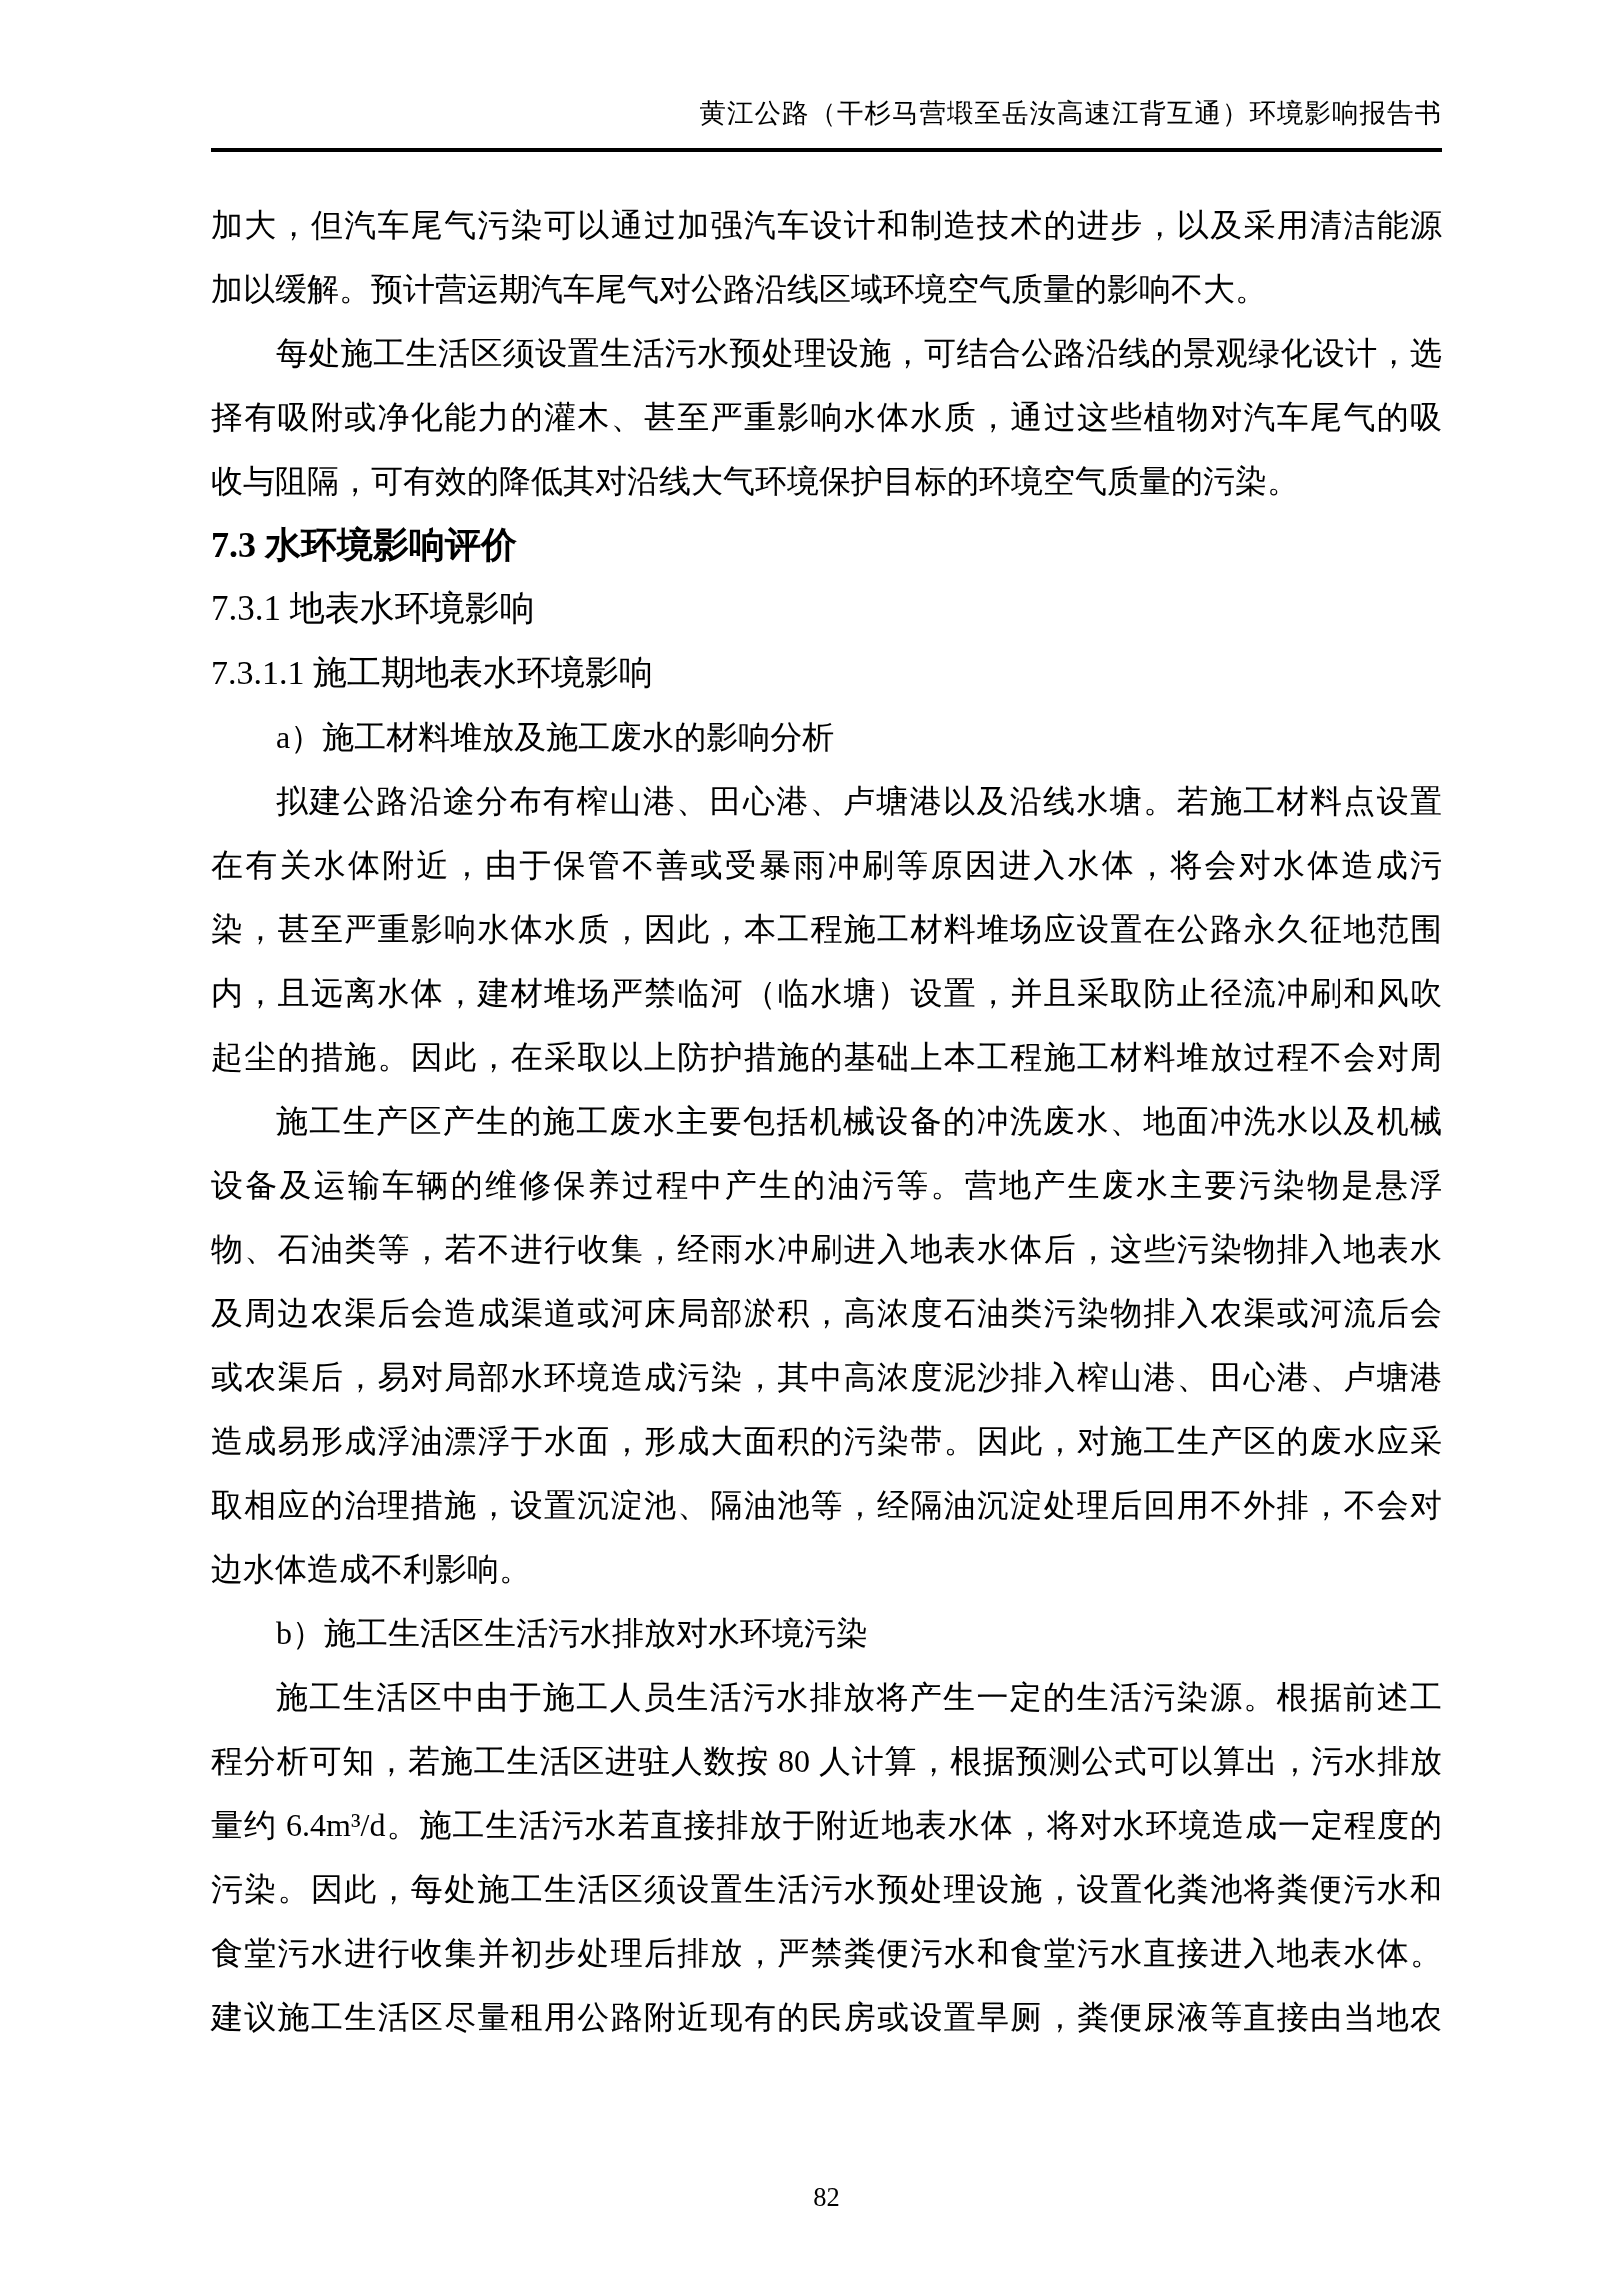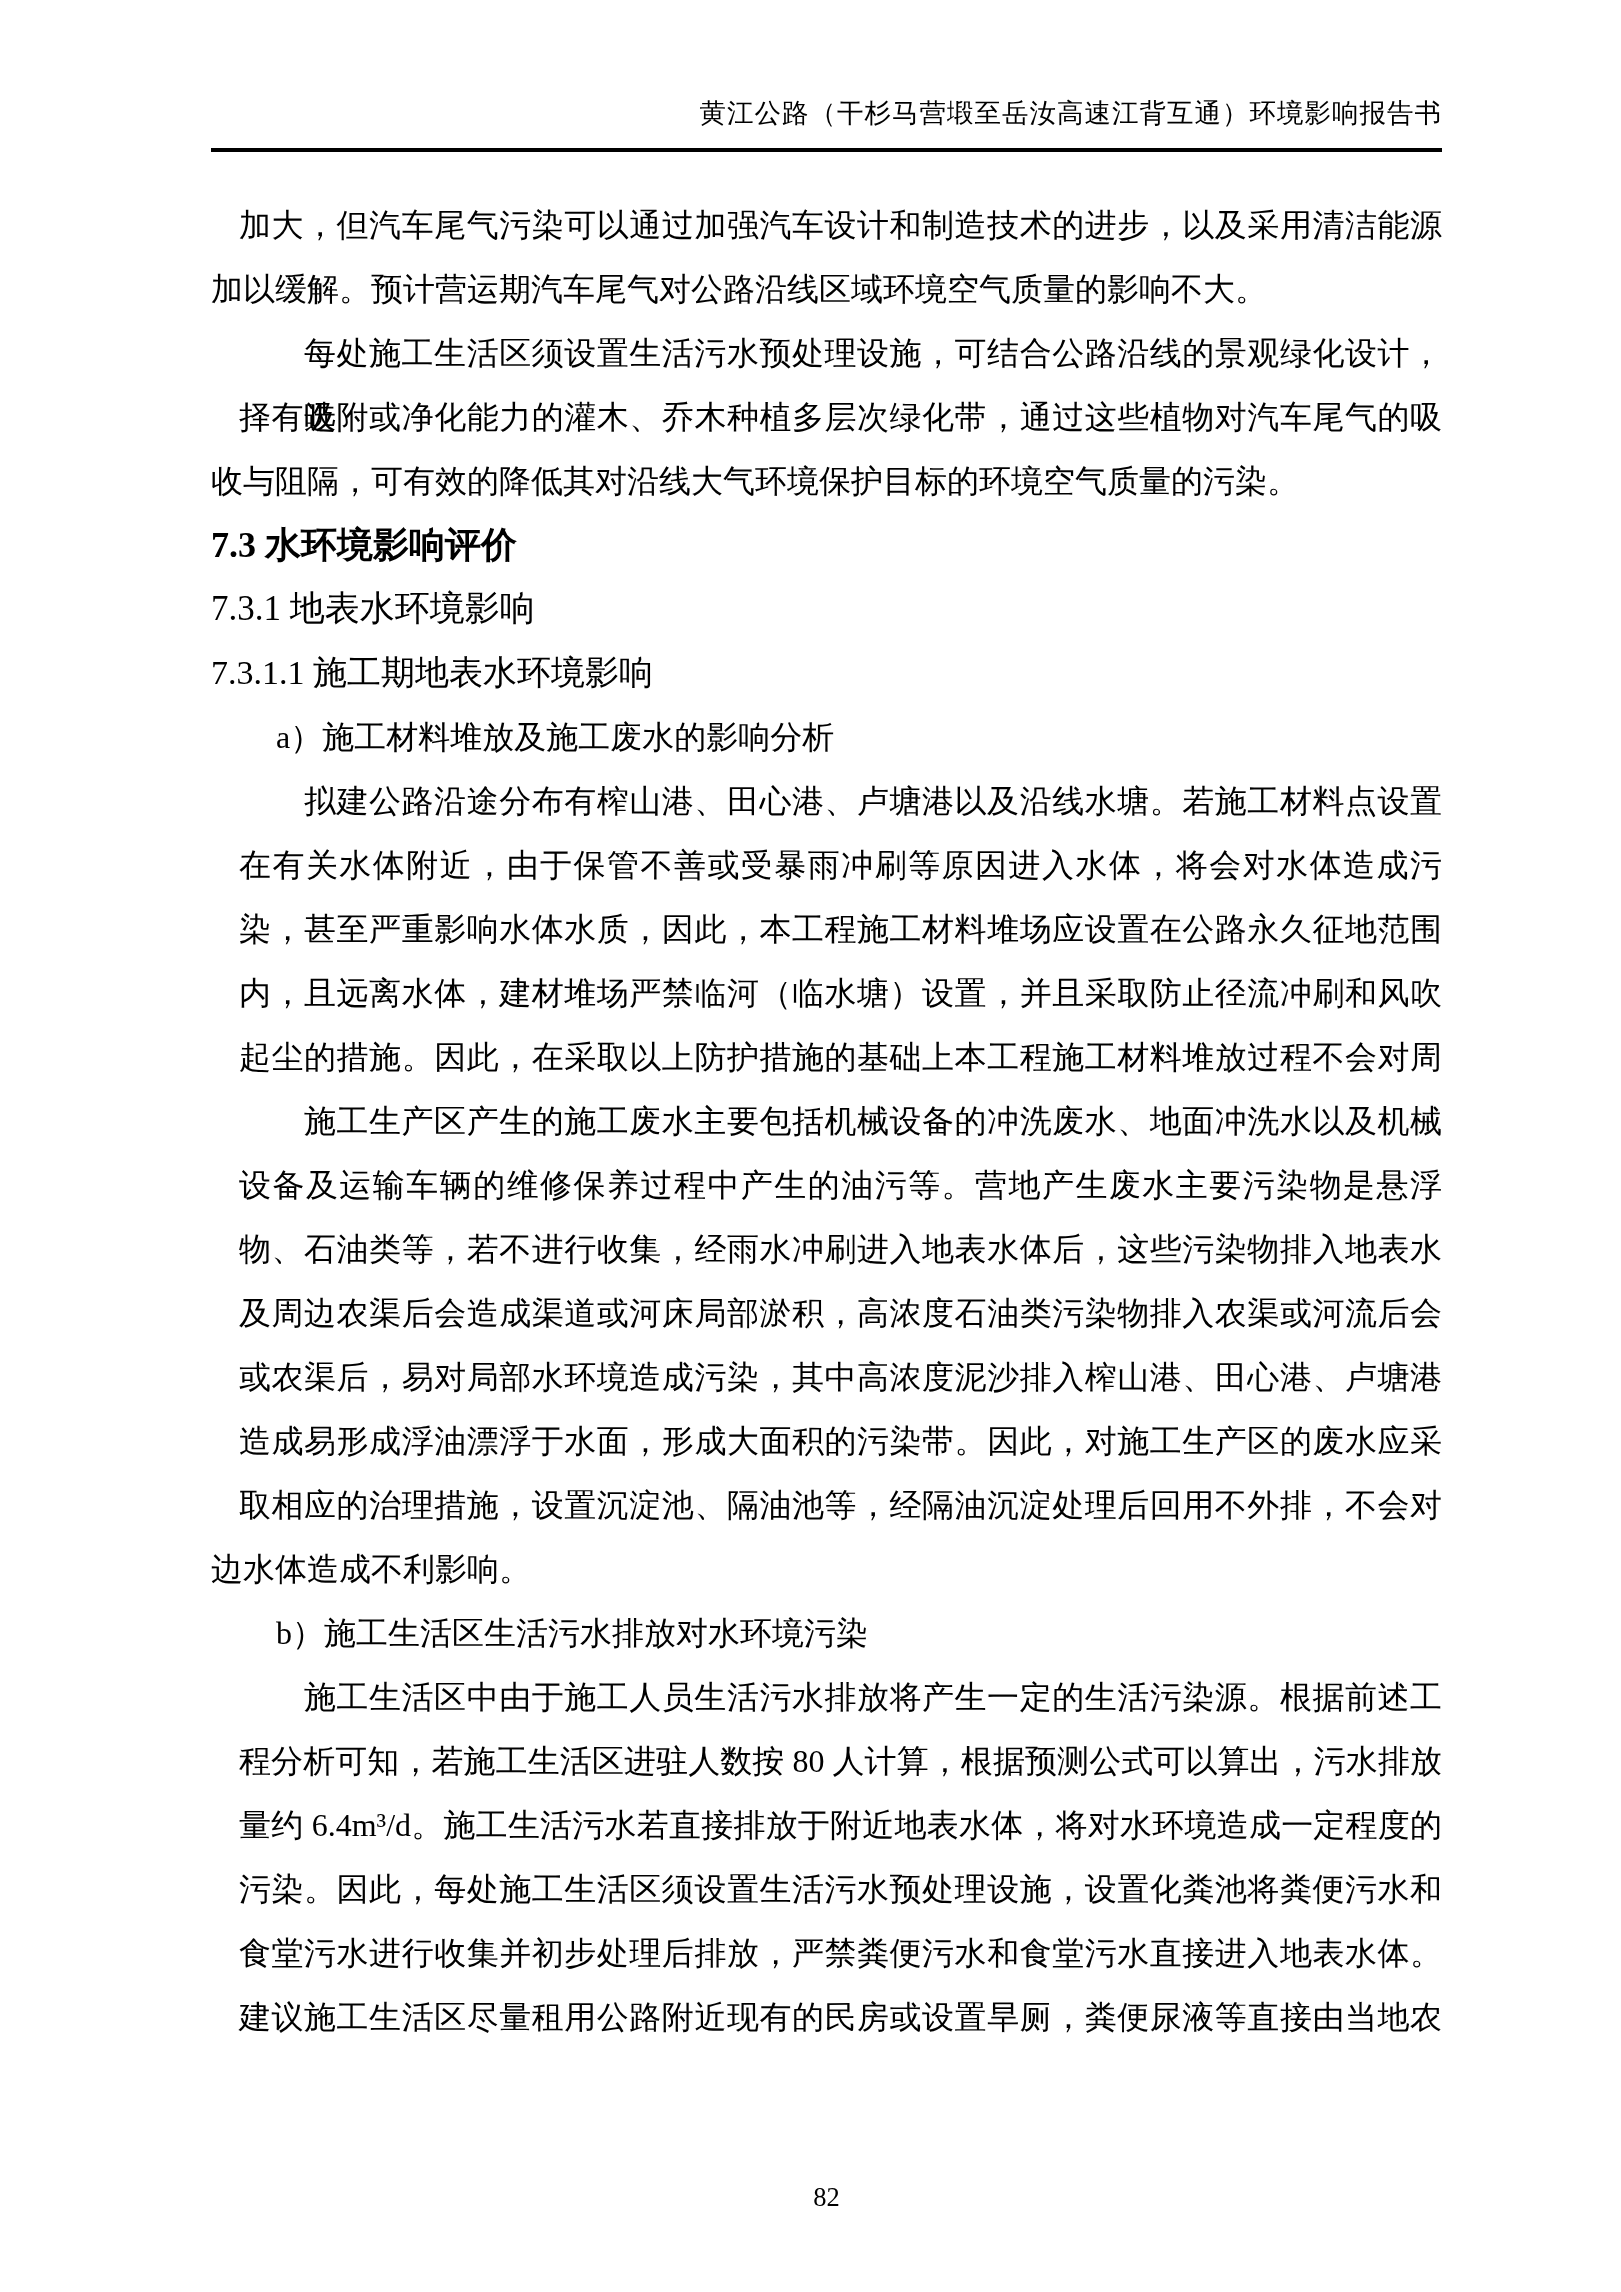"加大，但汽车尾气污染可以通过加强汽车设计和制造技术的进步，以及采用清洁能源" .fill { margin-left: 28px -> none }
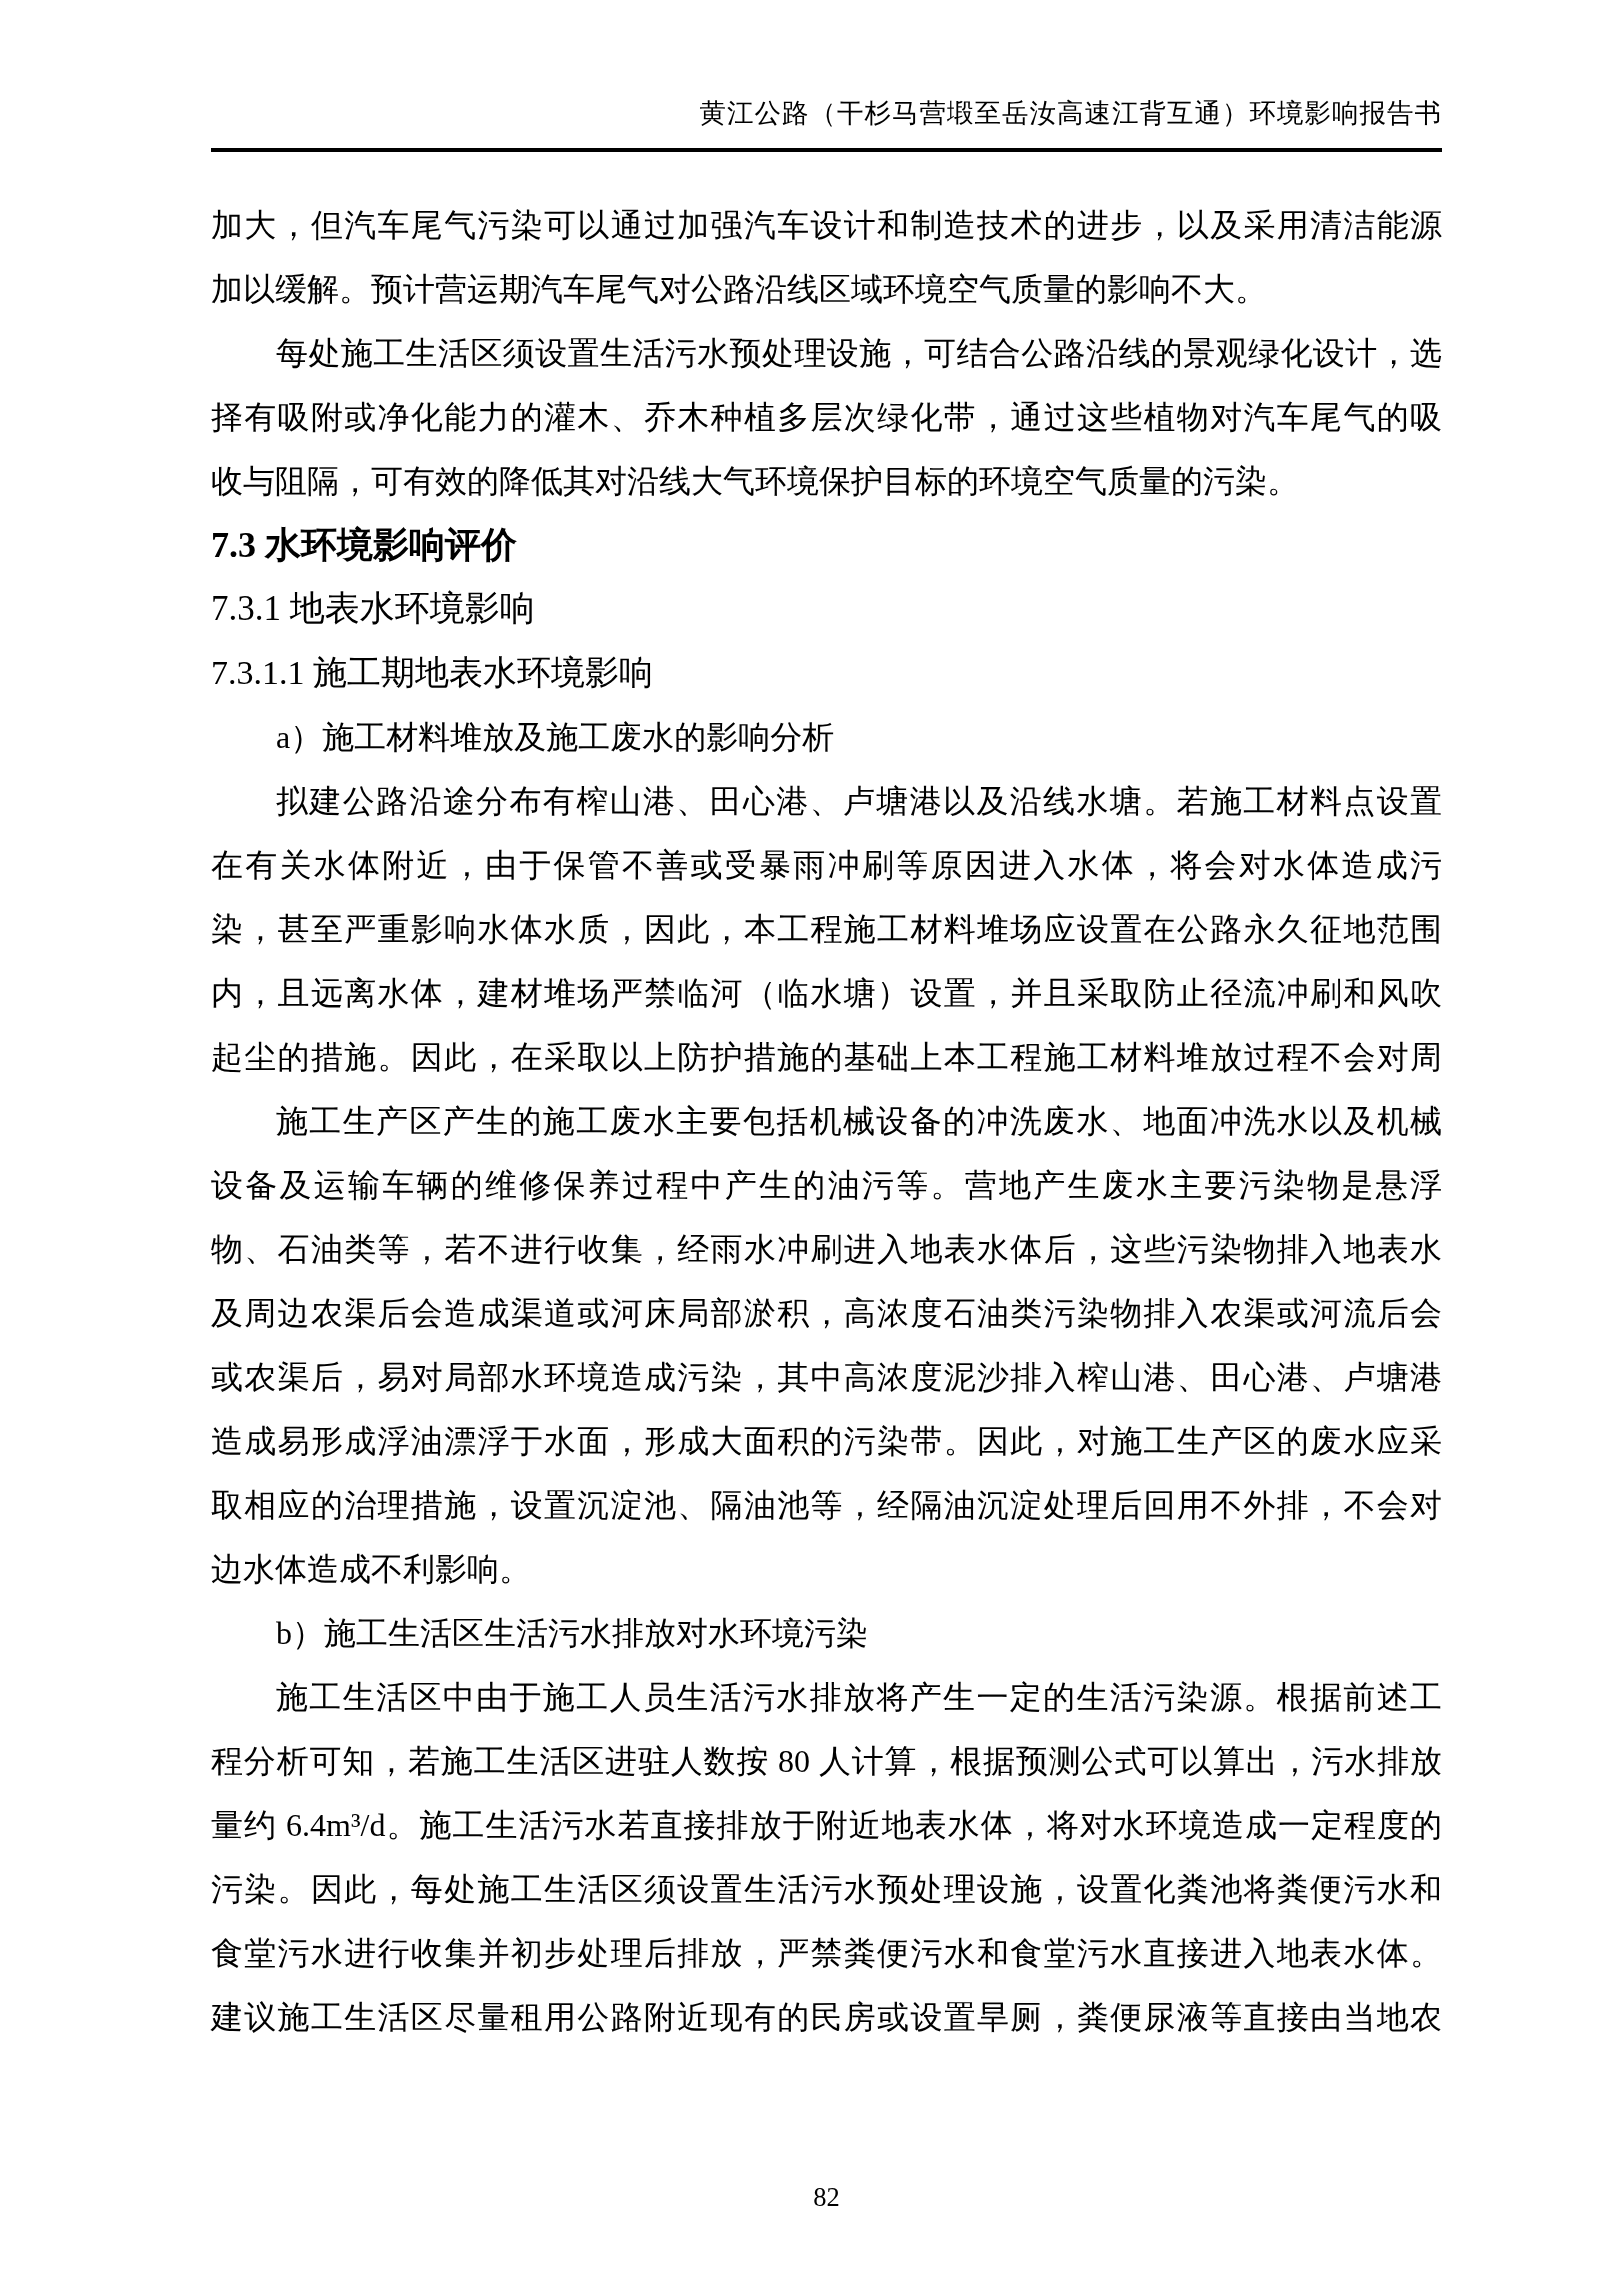"择有吸附或净化能力的灌木、乔木种植多层次绿化带，通过这些植物对汽车尾气的吸" div.ln { text: 乔木种植多层次绿化带 -> 甚至严重影响水体水质 }
